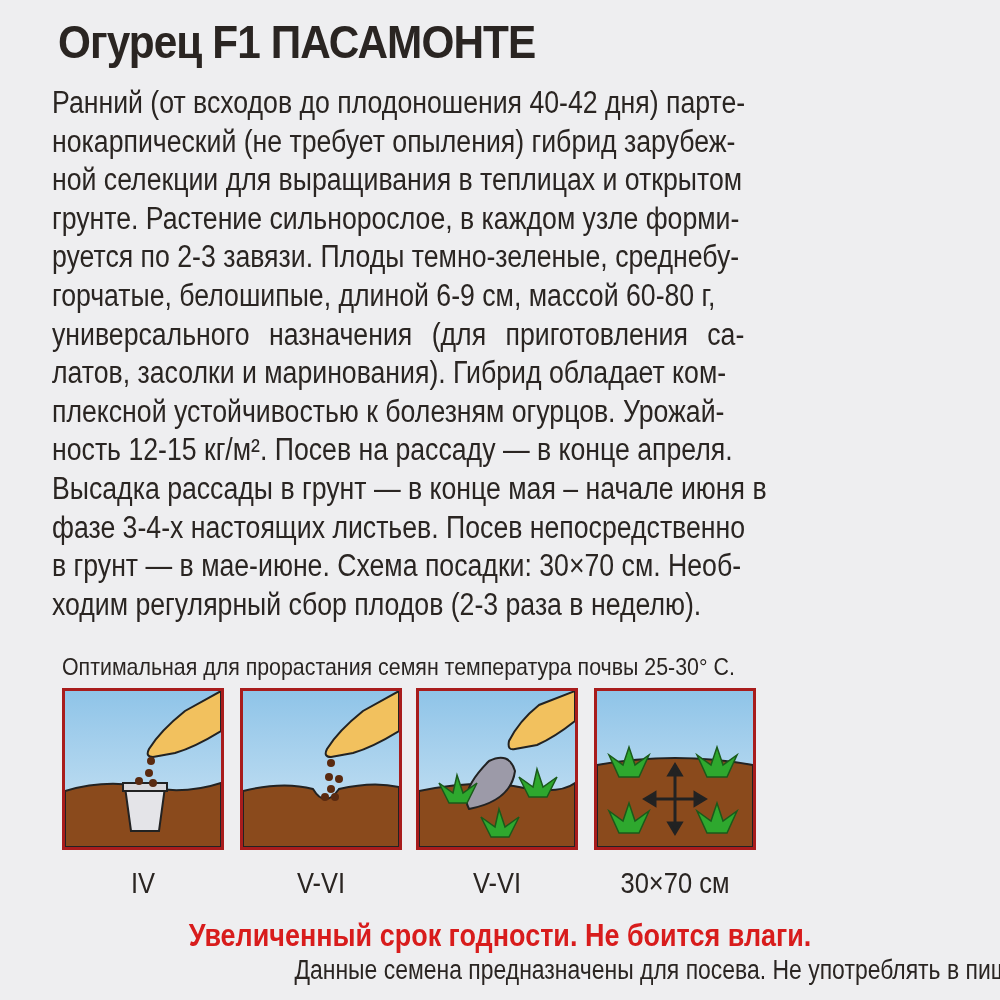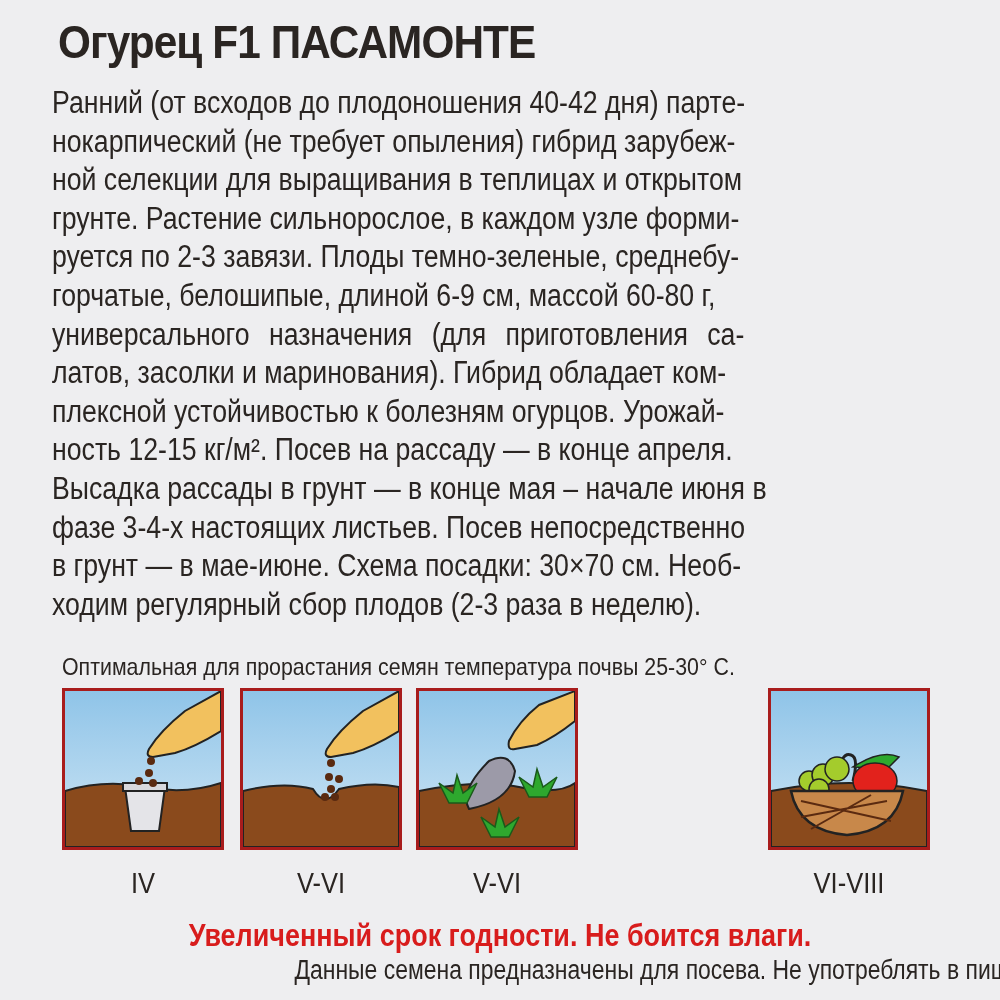"30×70 см" div.step { html: none -> <div> <div> <svg> <path></path> <g> <path></path> <path></path> <path></path> <path></path> </g> <g> <line></line> <line></line> <path></path> <path></path> <path></path> <path></path> </g> </svg> </div> <span>30×70 см</span> </div> }
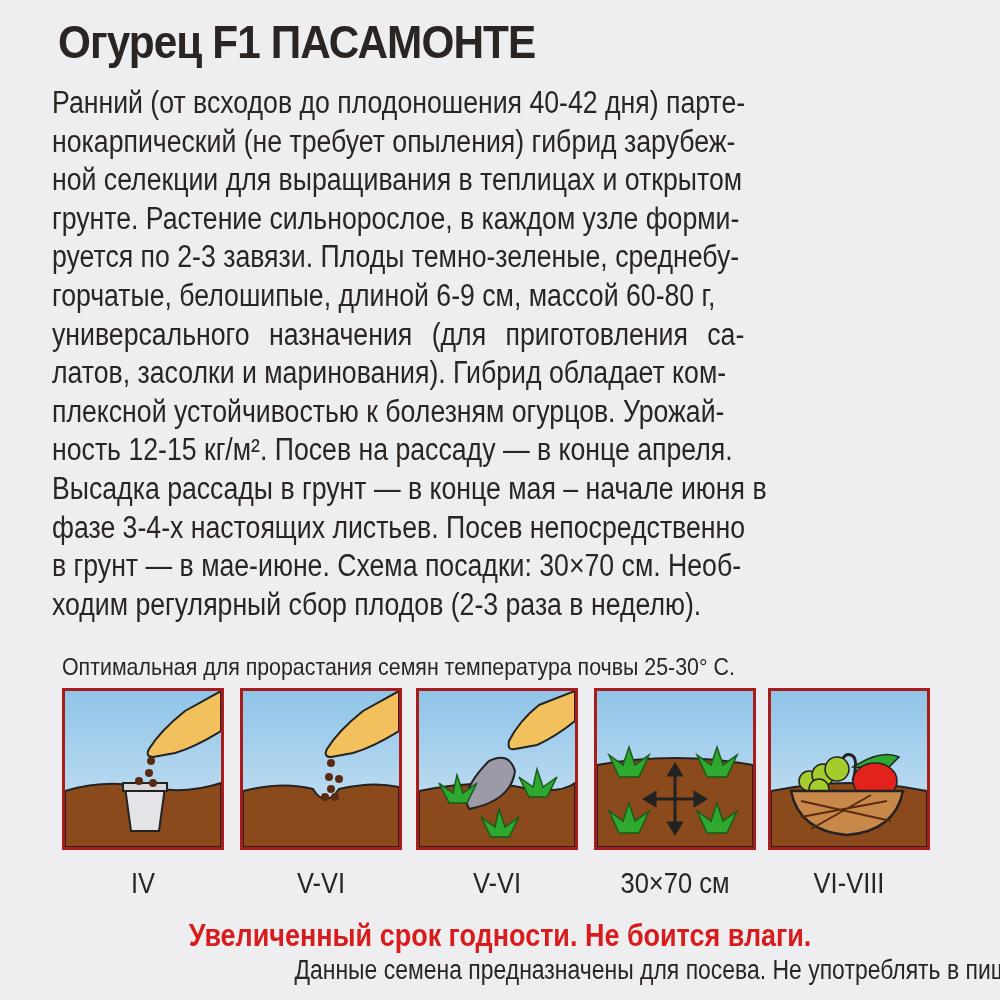"VI-VIII" div.step { html: <div> <div> <svg> <path></path> <path></path> <circle></circle> <circle></circle> <circle></circle> <circle></circle> <path></path> <ellipse></ellipse> <path></path> <path></path> </svg> </div> <span>VI-VIII</span> </div> -> none }
